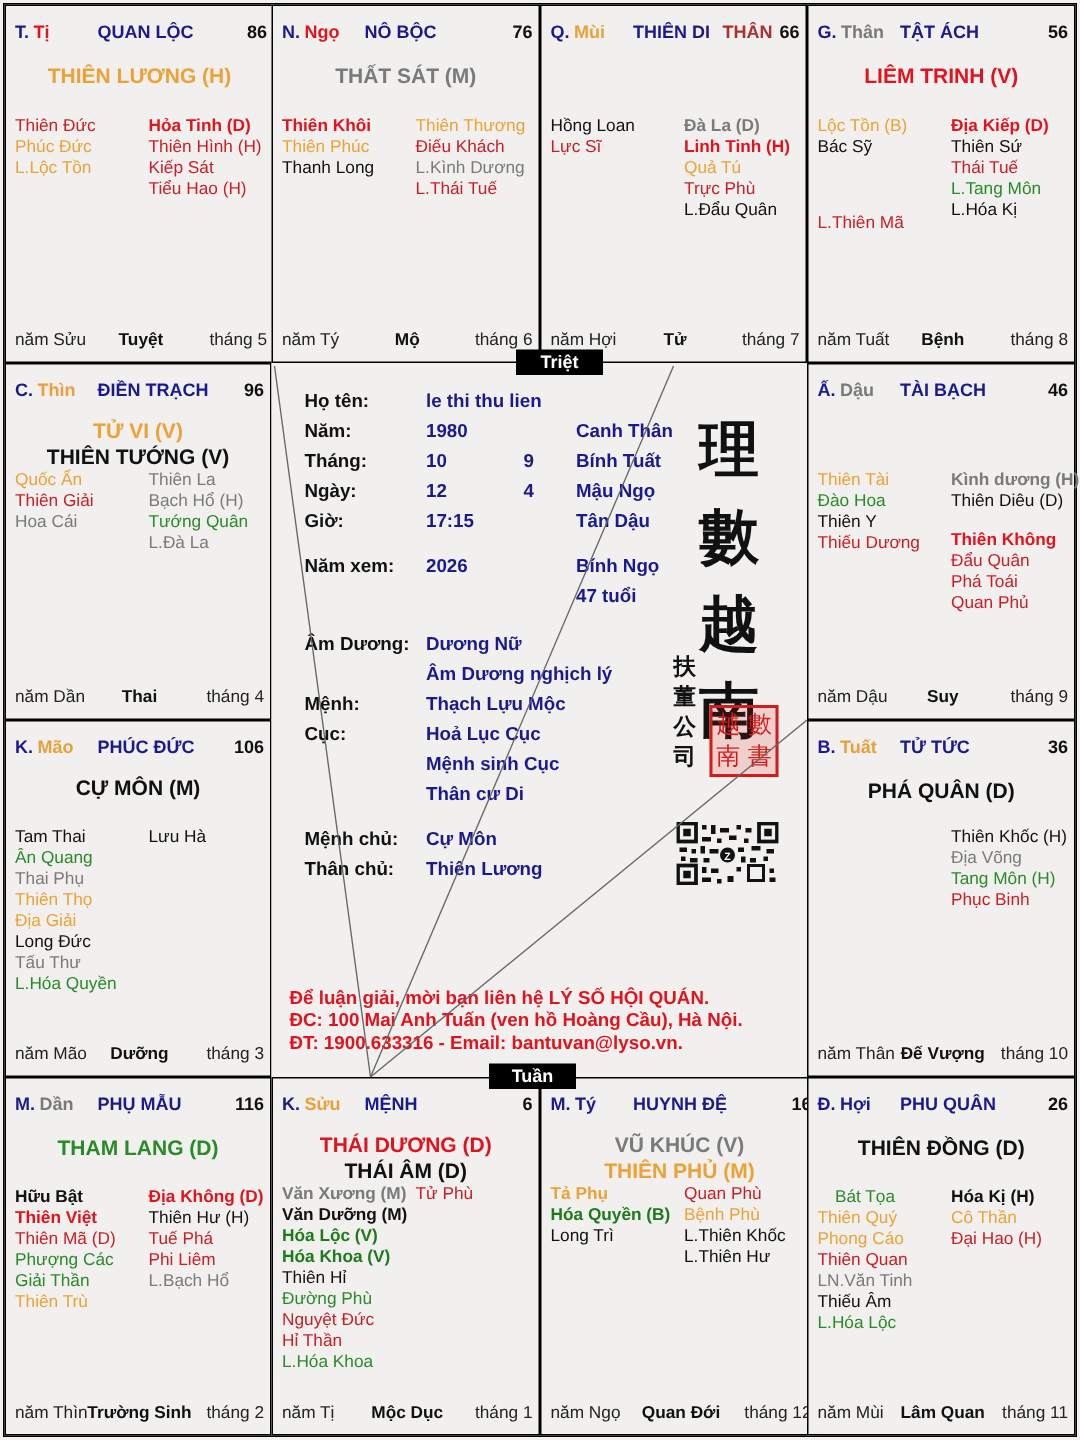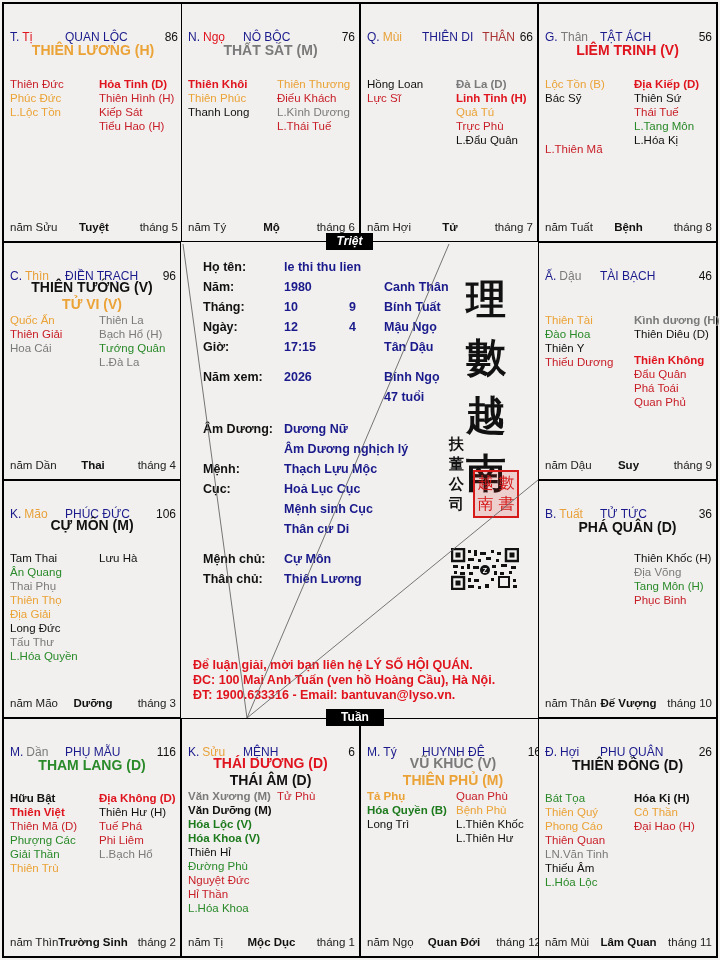"T. Tị" .hdr { font-weight: normal -> bold; margin-top: 16px -> none }
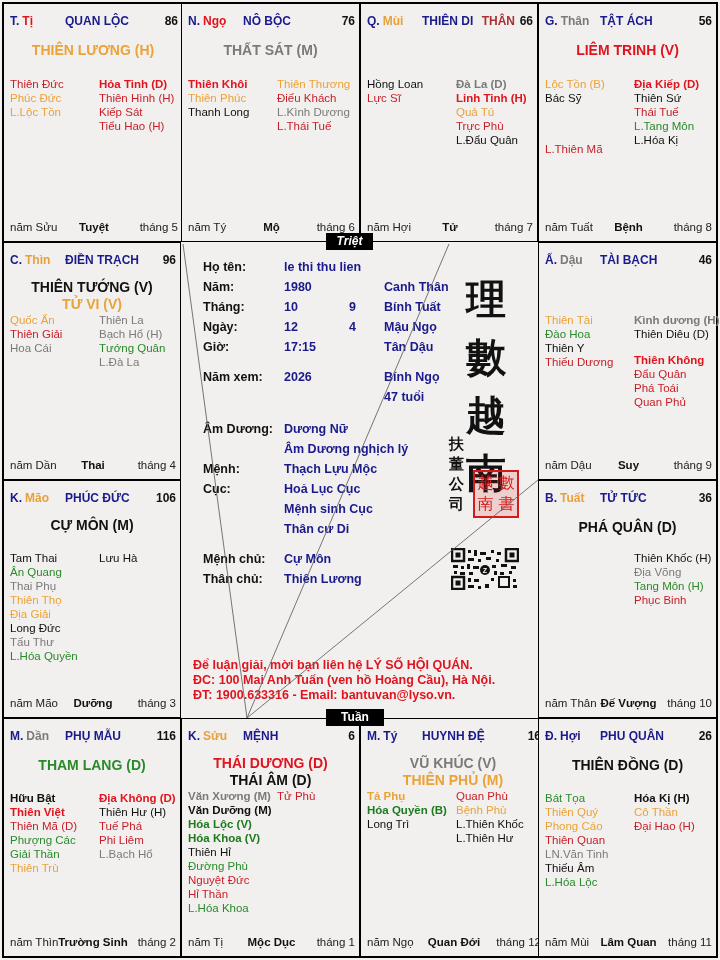"Triệt" div.tag { font-style: italic -> none; left: 326px -> 344px; width: 47px -> 58px }
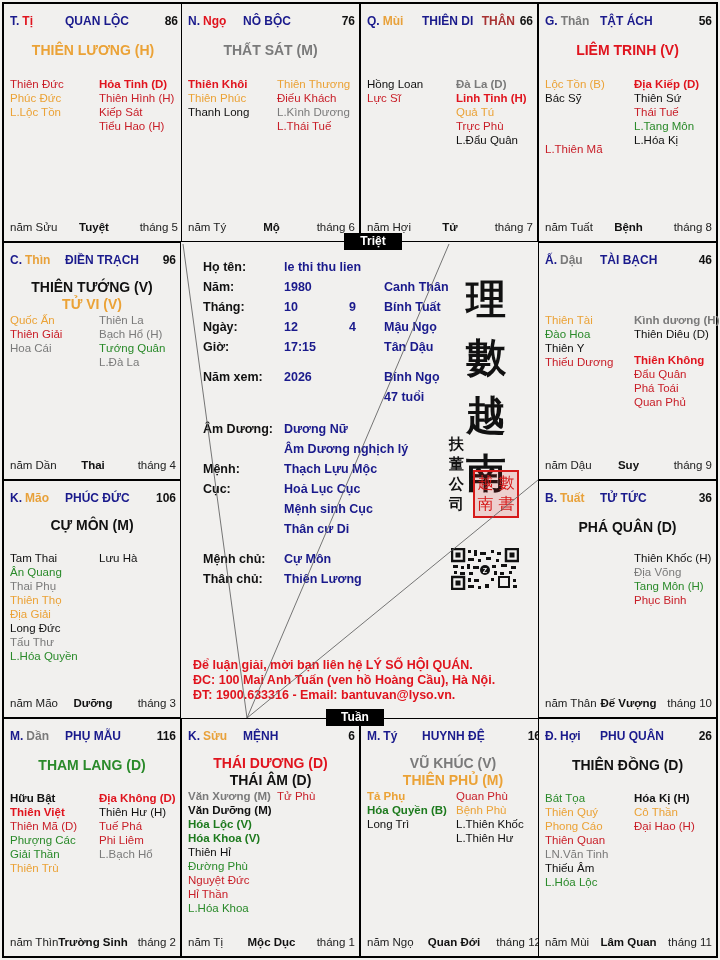"THIÊN TƯỚNG (V)" div { order: before "TỬ VI (V)" -> after "TỬ VI (V)" }
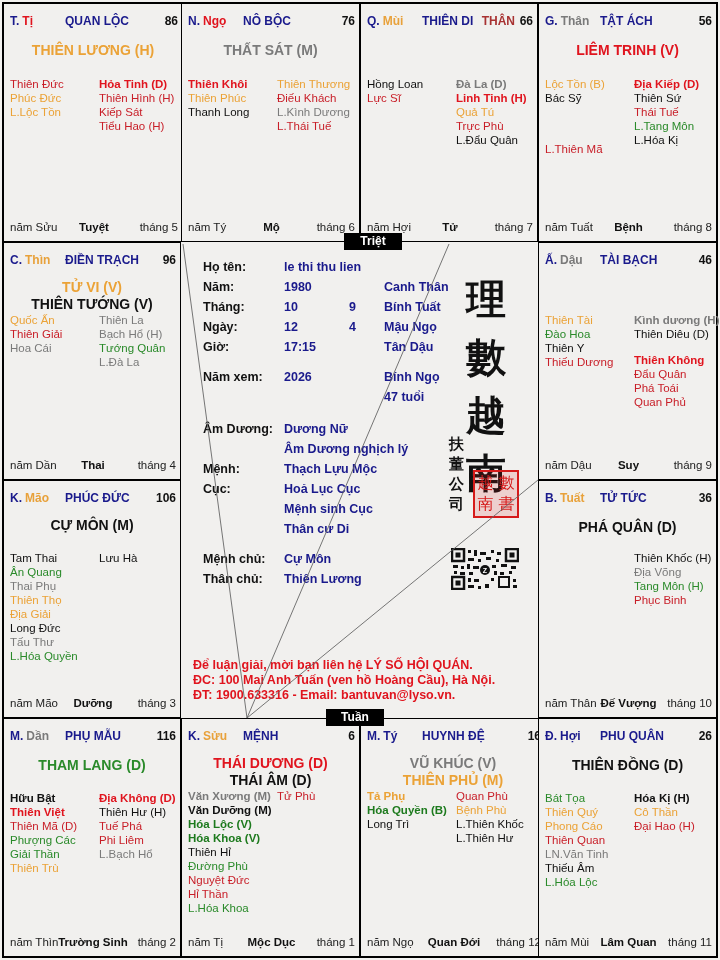"Bát Tọa" div { text-align: none -> center }
